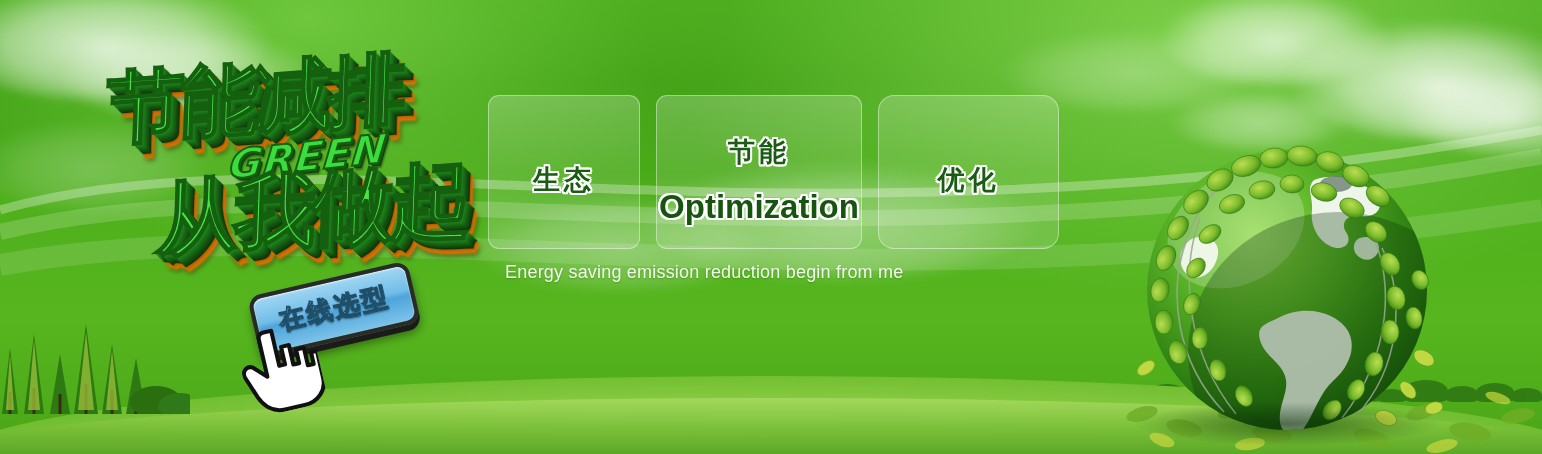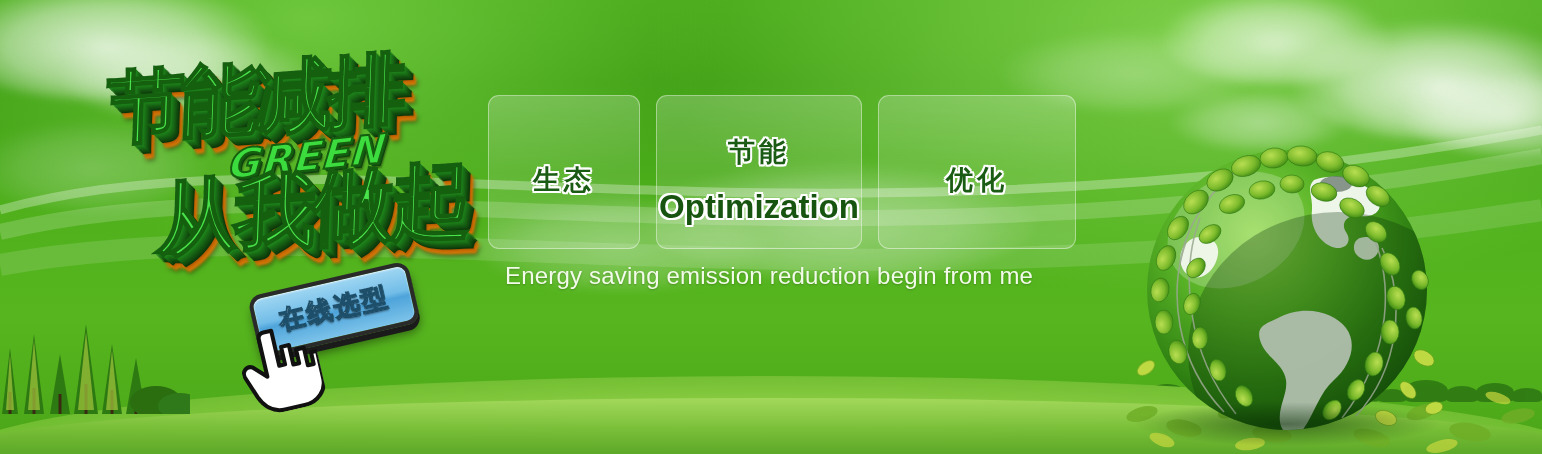"优化" .card.wide2 { border-radius: none -> 16px; width: 198px -> 181px }
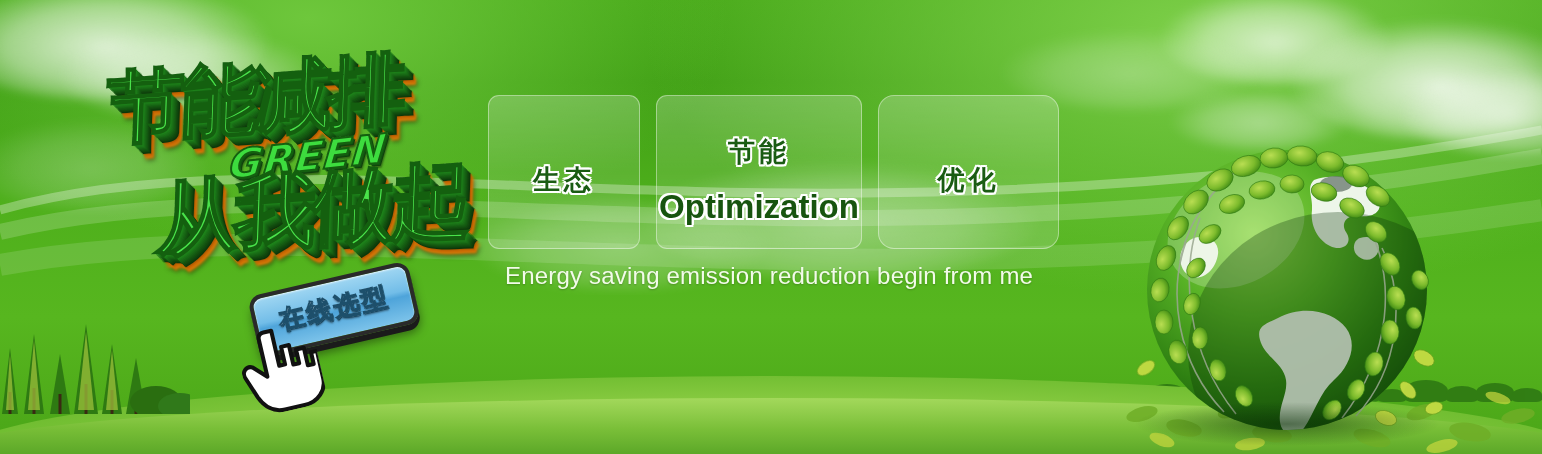"Energy saving emission reduction begin" .subtitle { font-size: 24px -> 18px }
